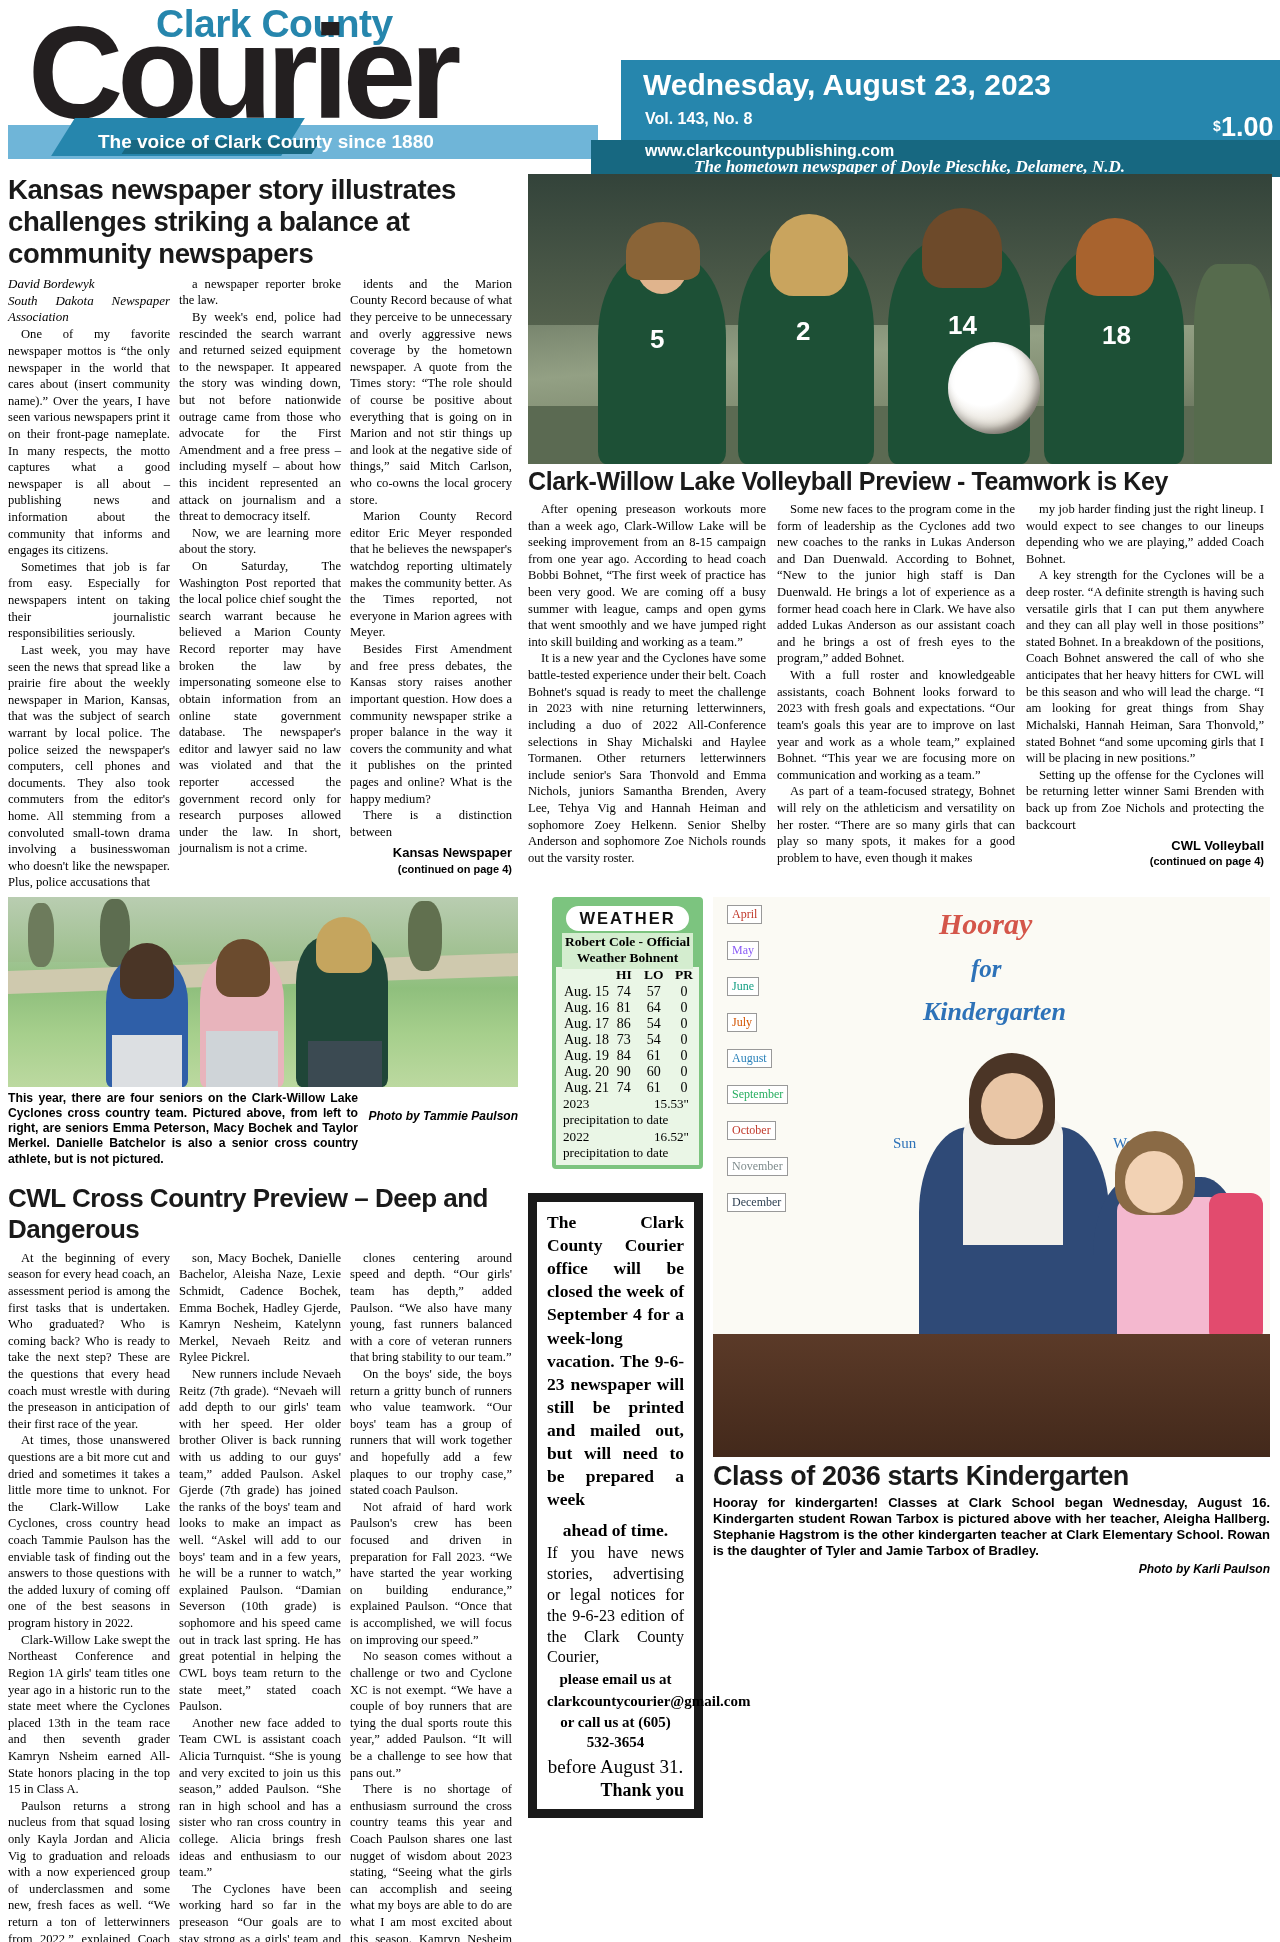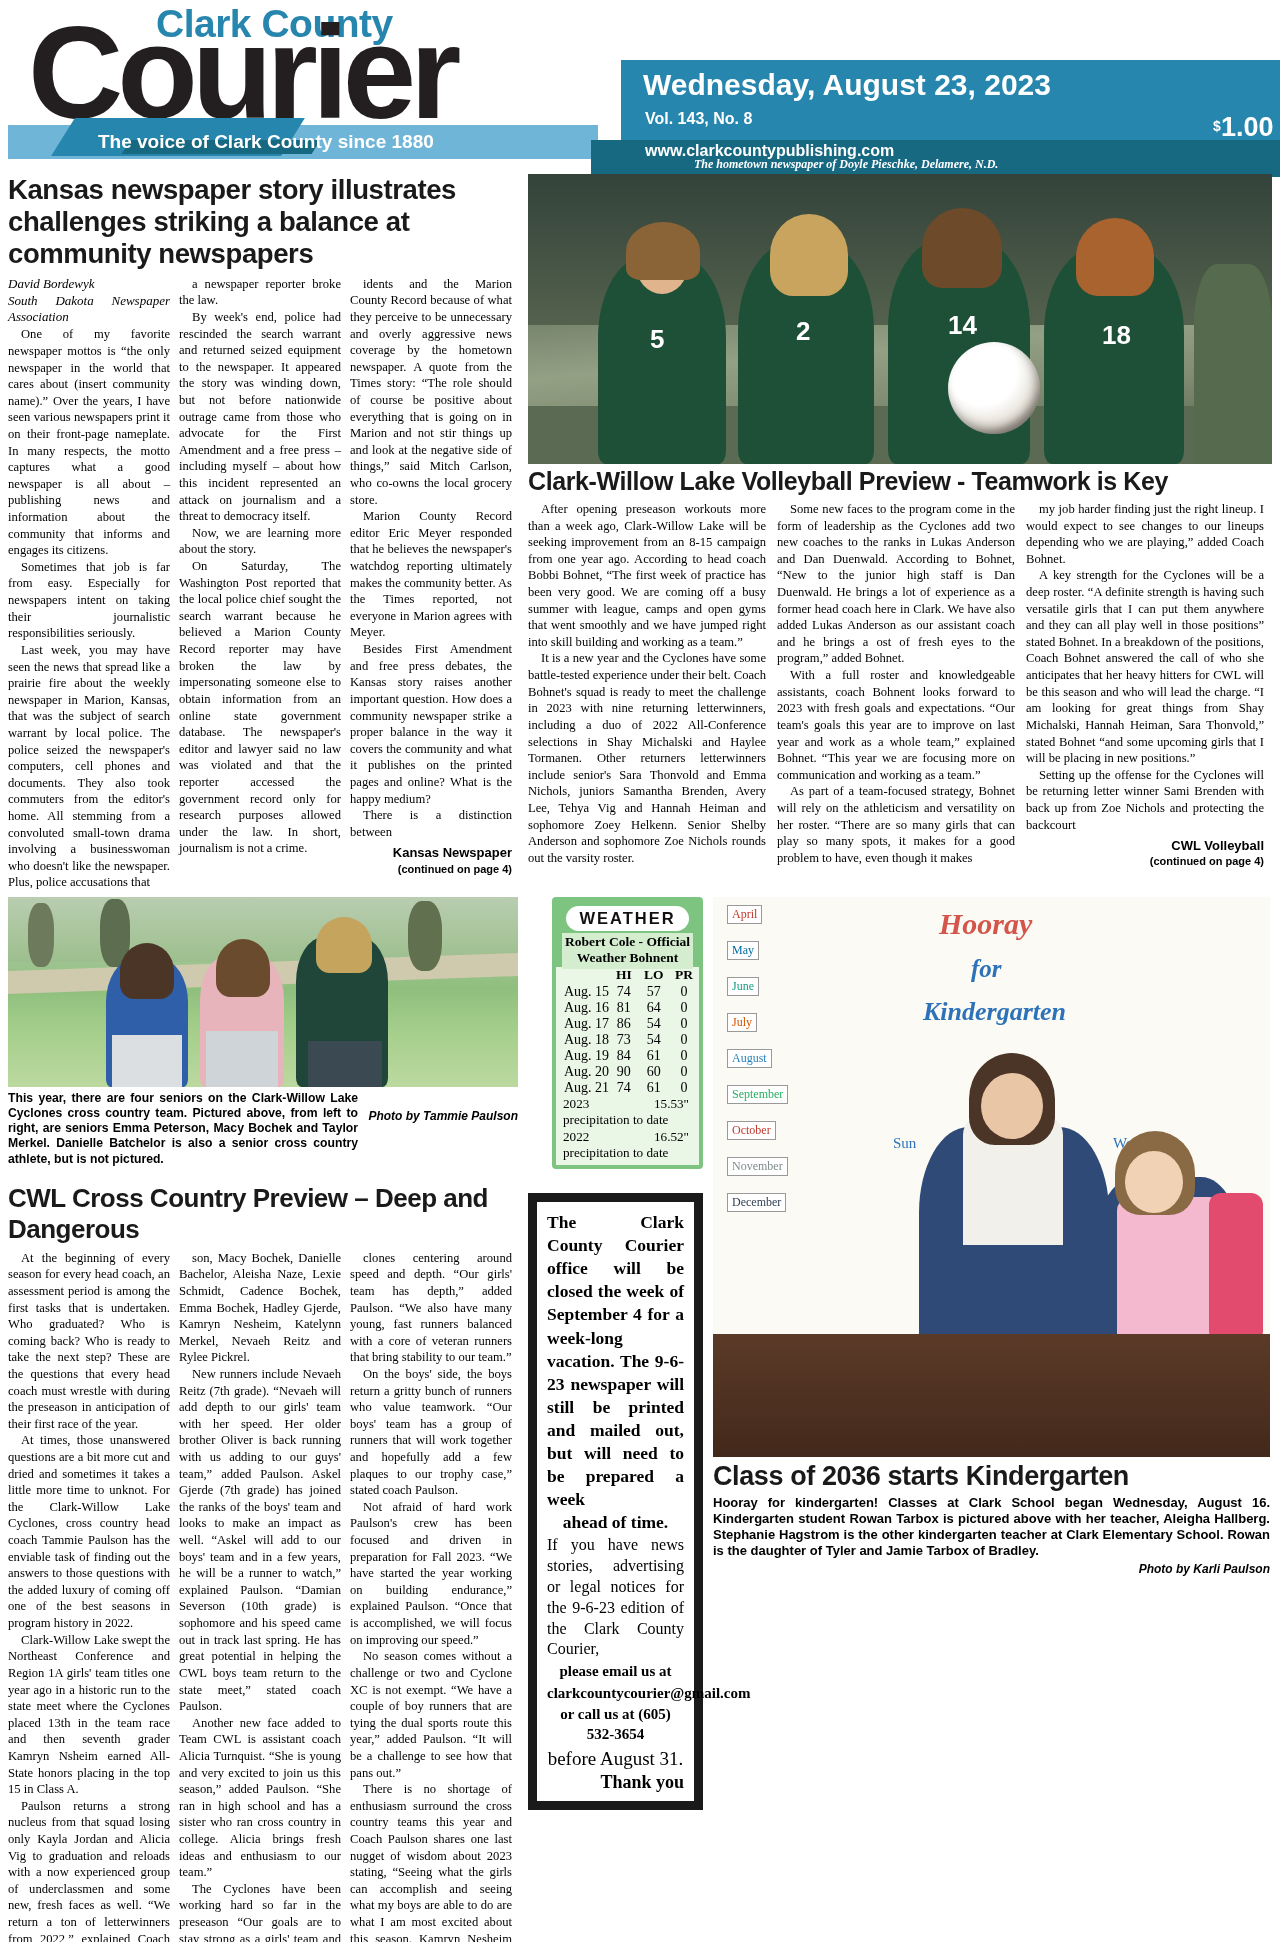"The hometown newspaper of Doyle" .mast-hometown { font-size: 12px -> 17px }
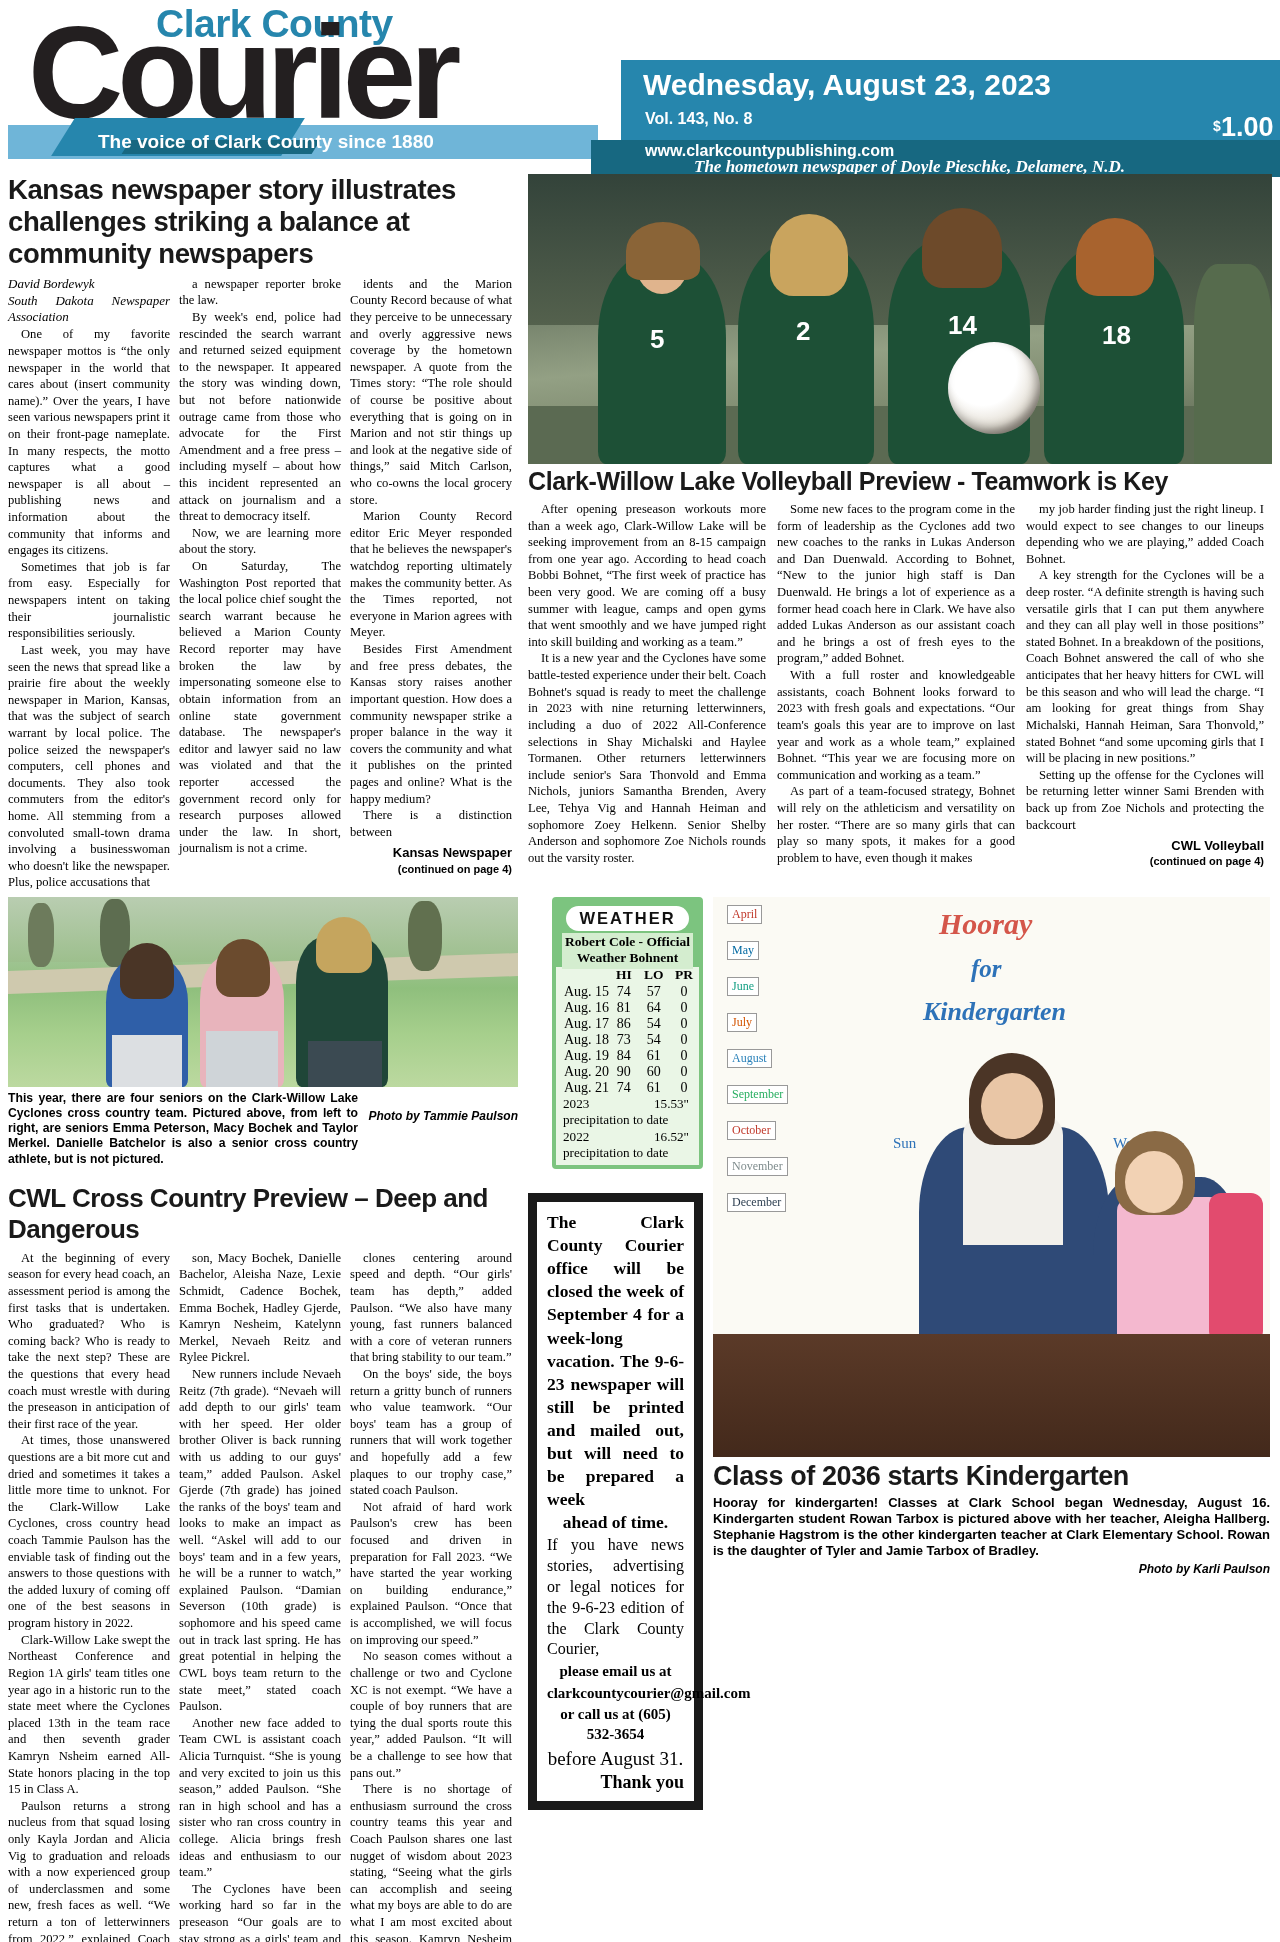"May" div.kg-month { color: #0369a1 -> #8b5cf6 }
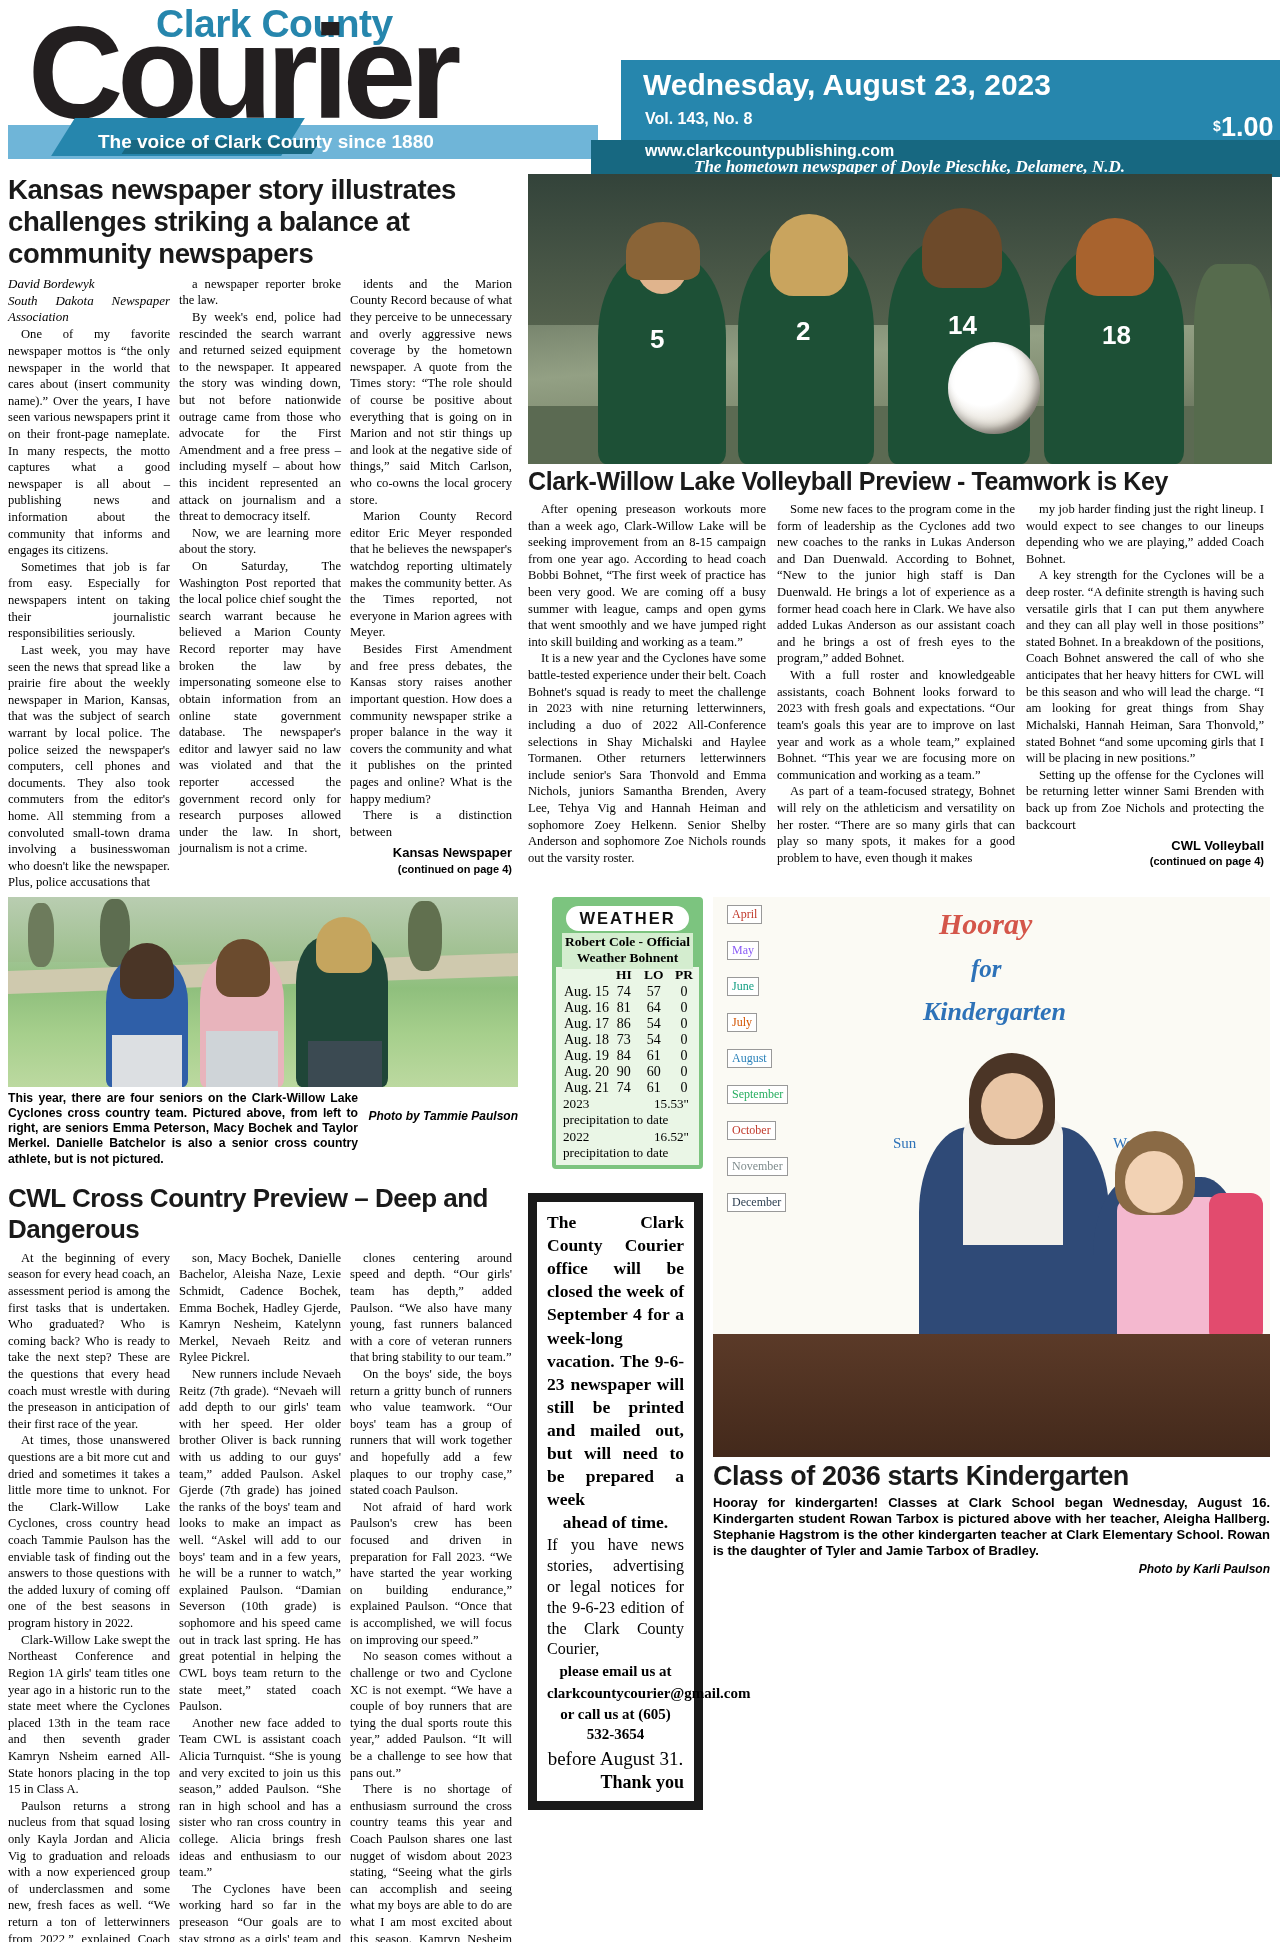"ahead of time." .notice-main .lastline { margin-top: none -> 8px }
